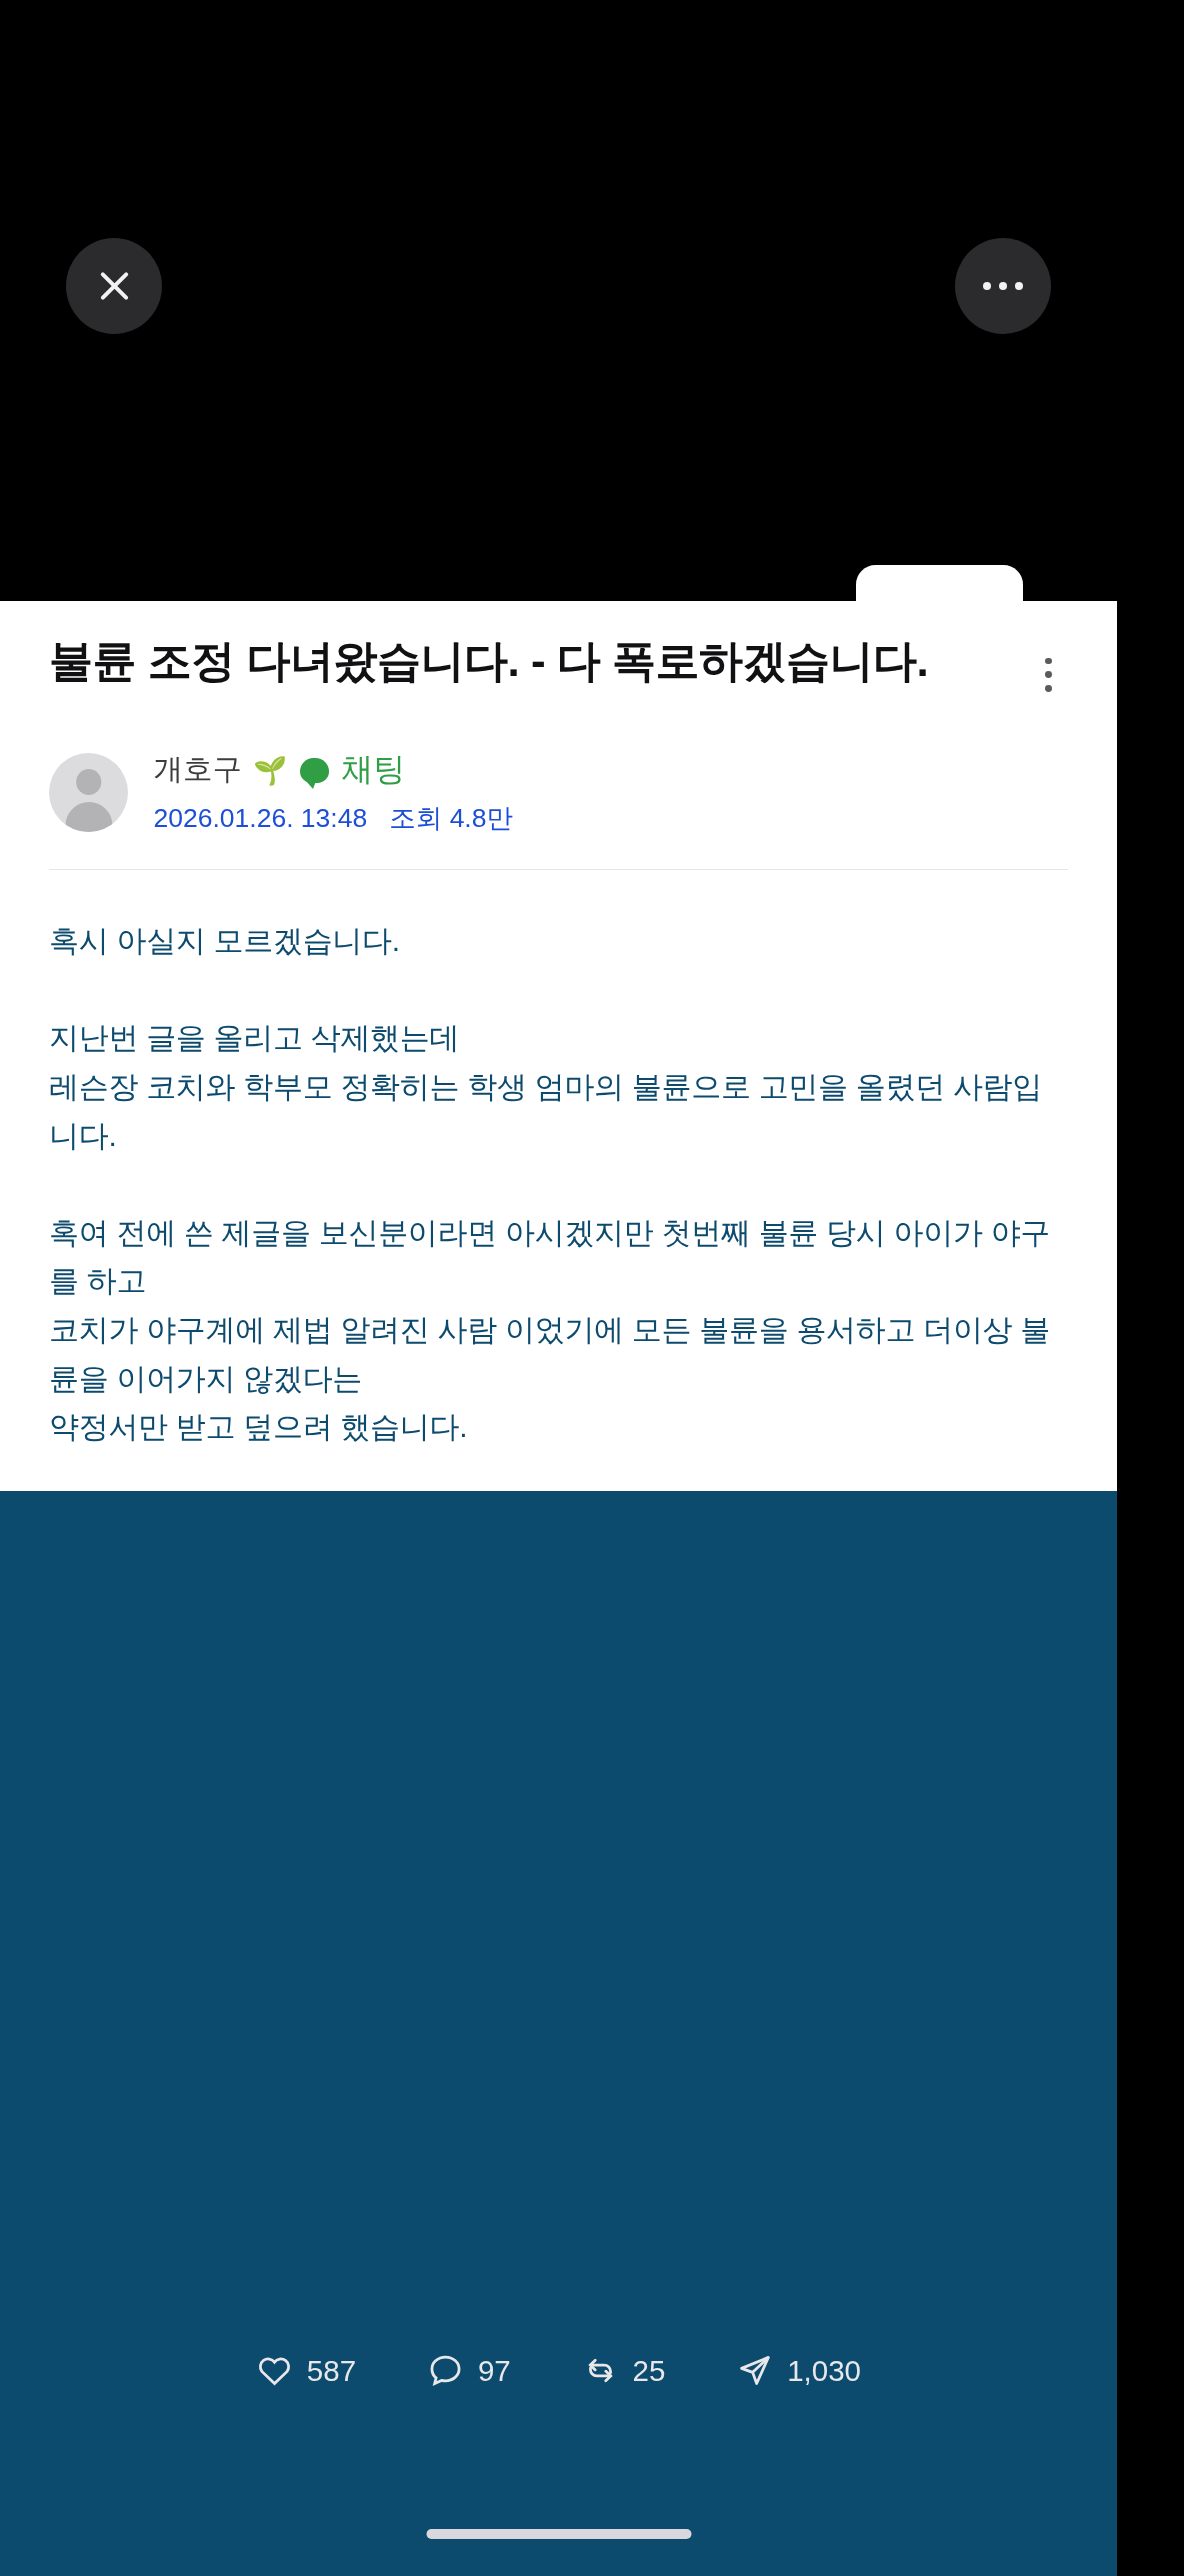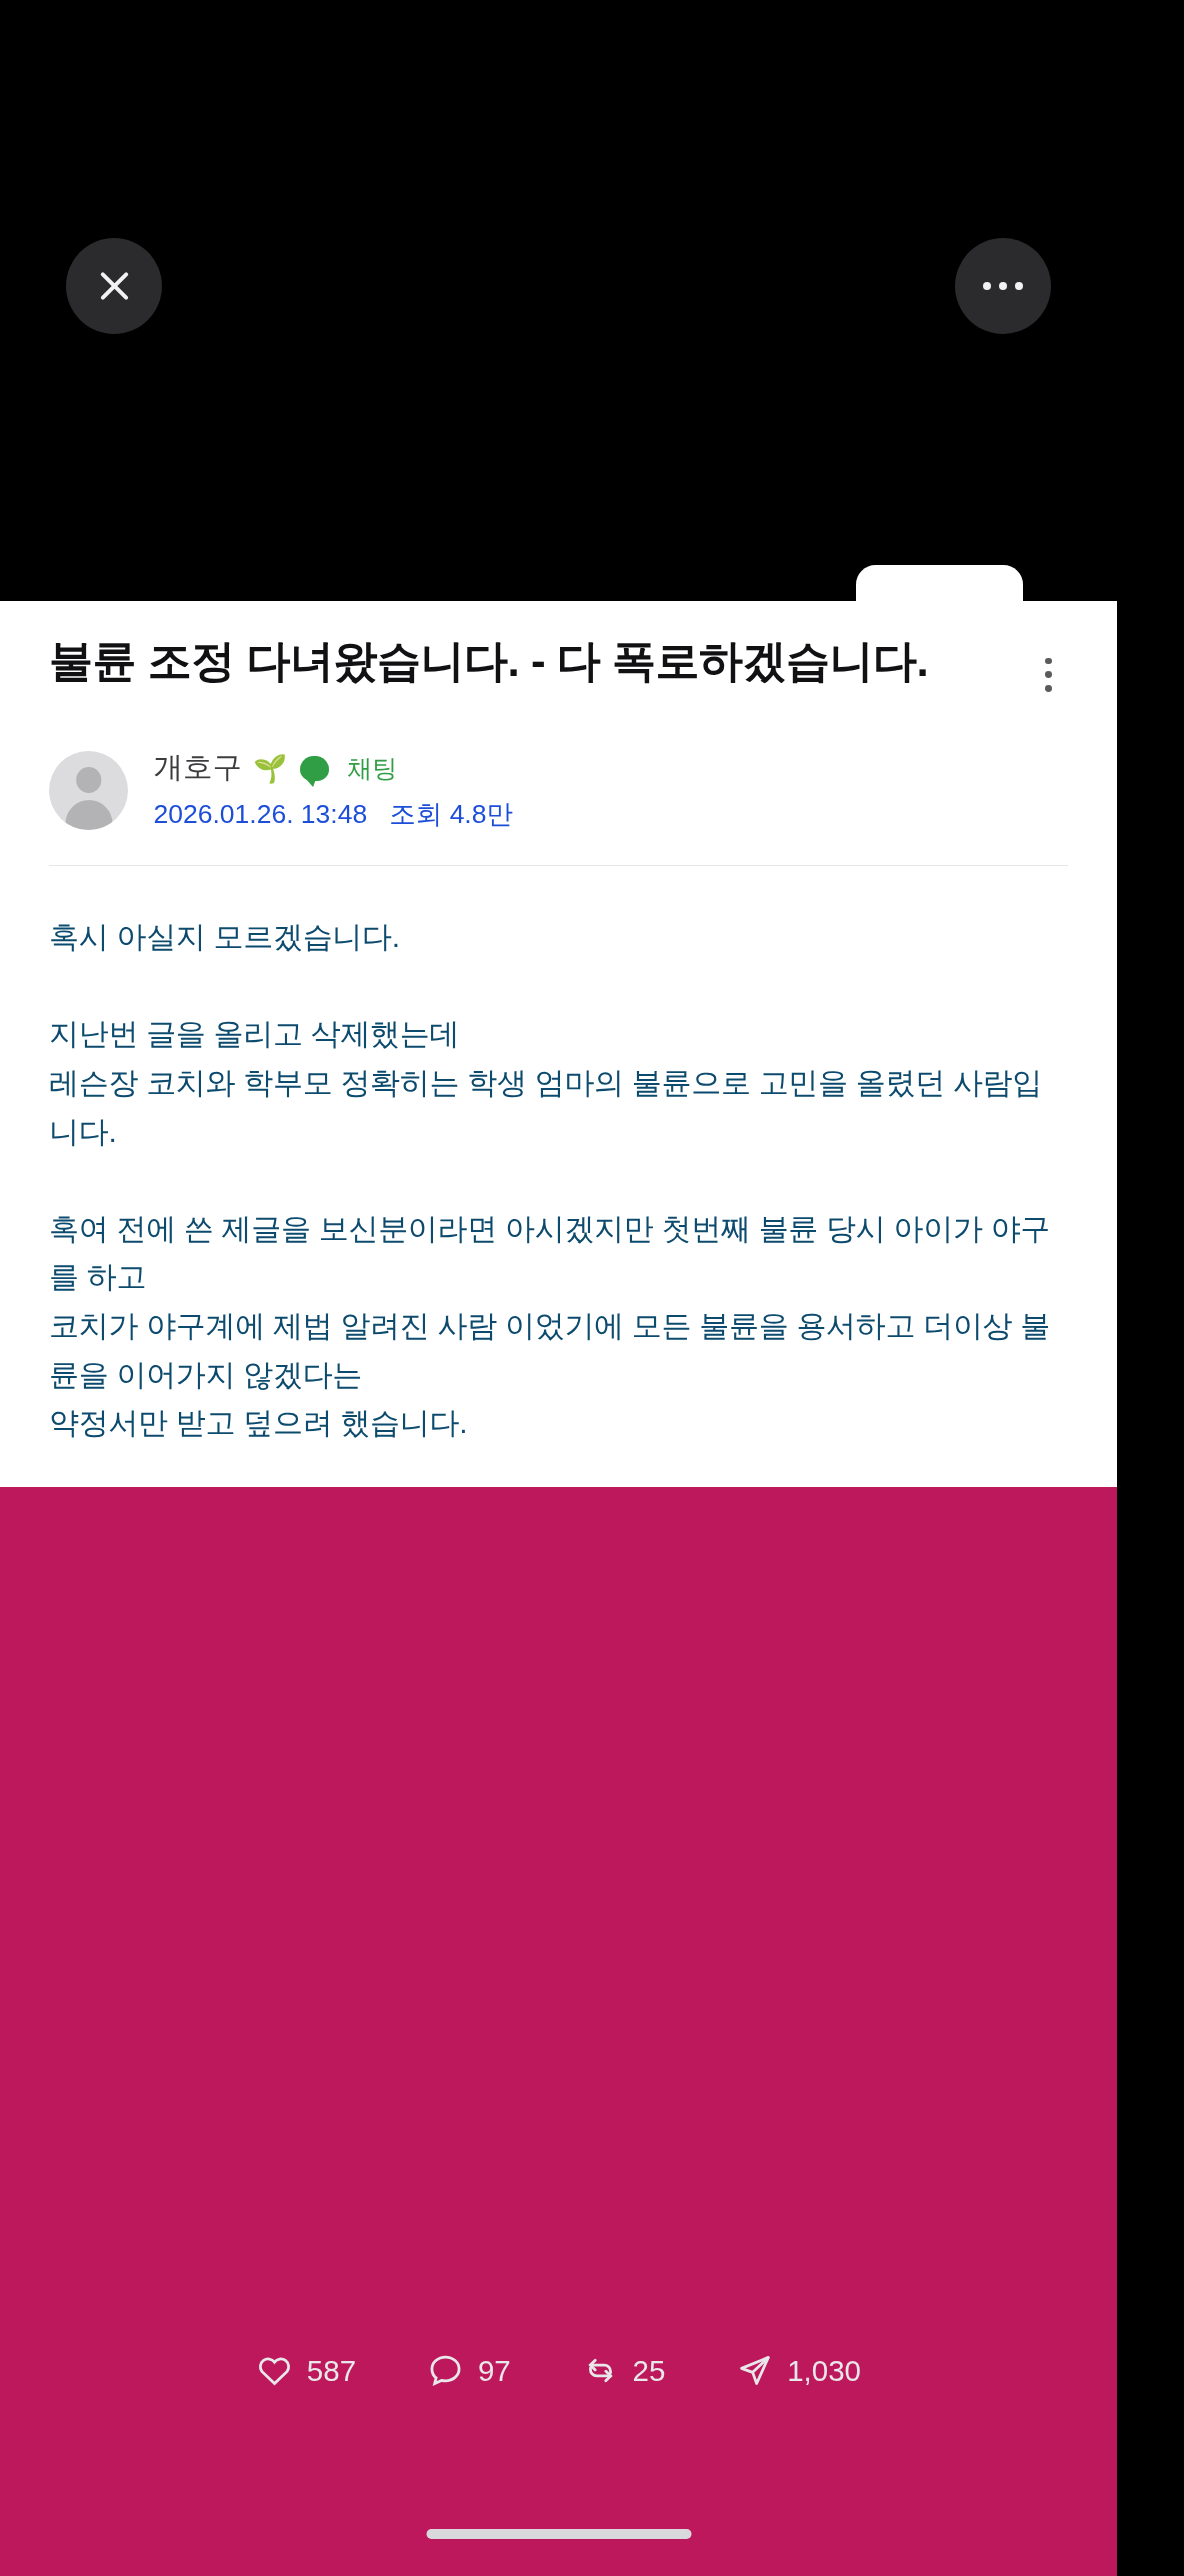"채팅" .chat-badge { font-size: 25px -> 32px; gap: 18px -> 12px }
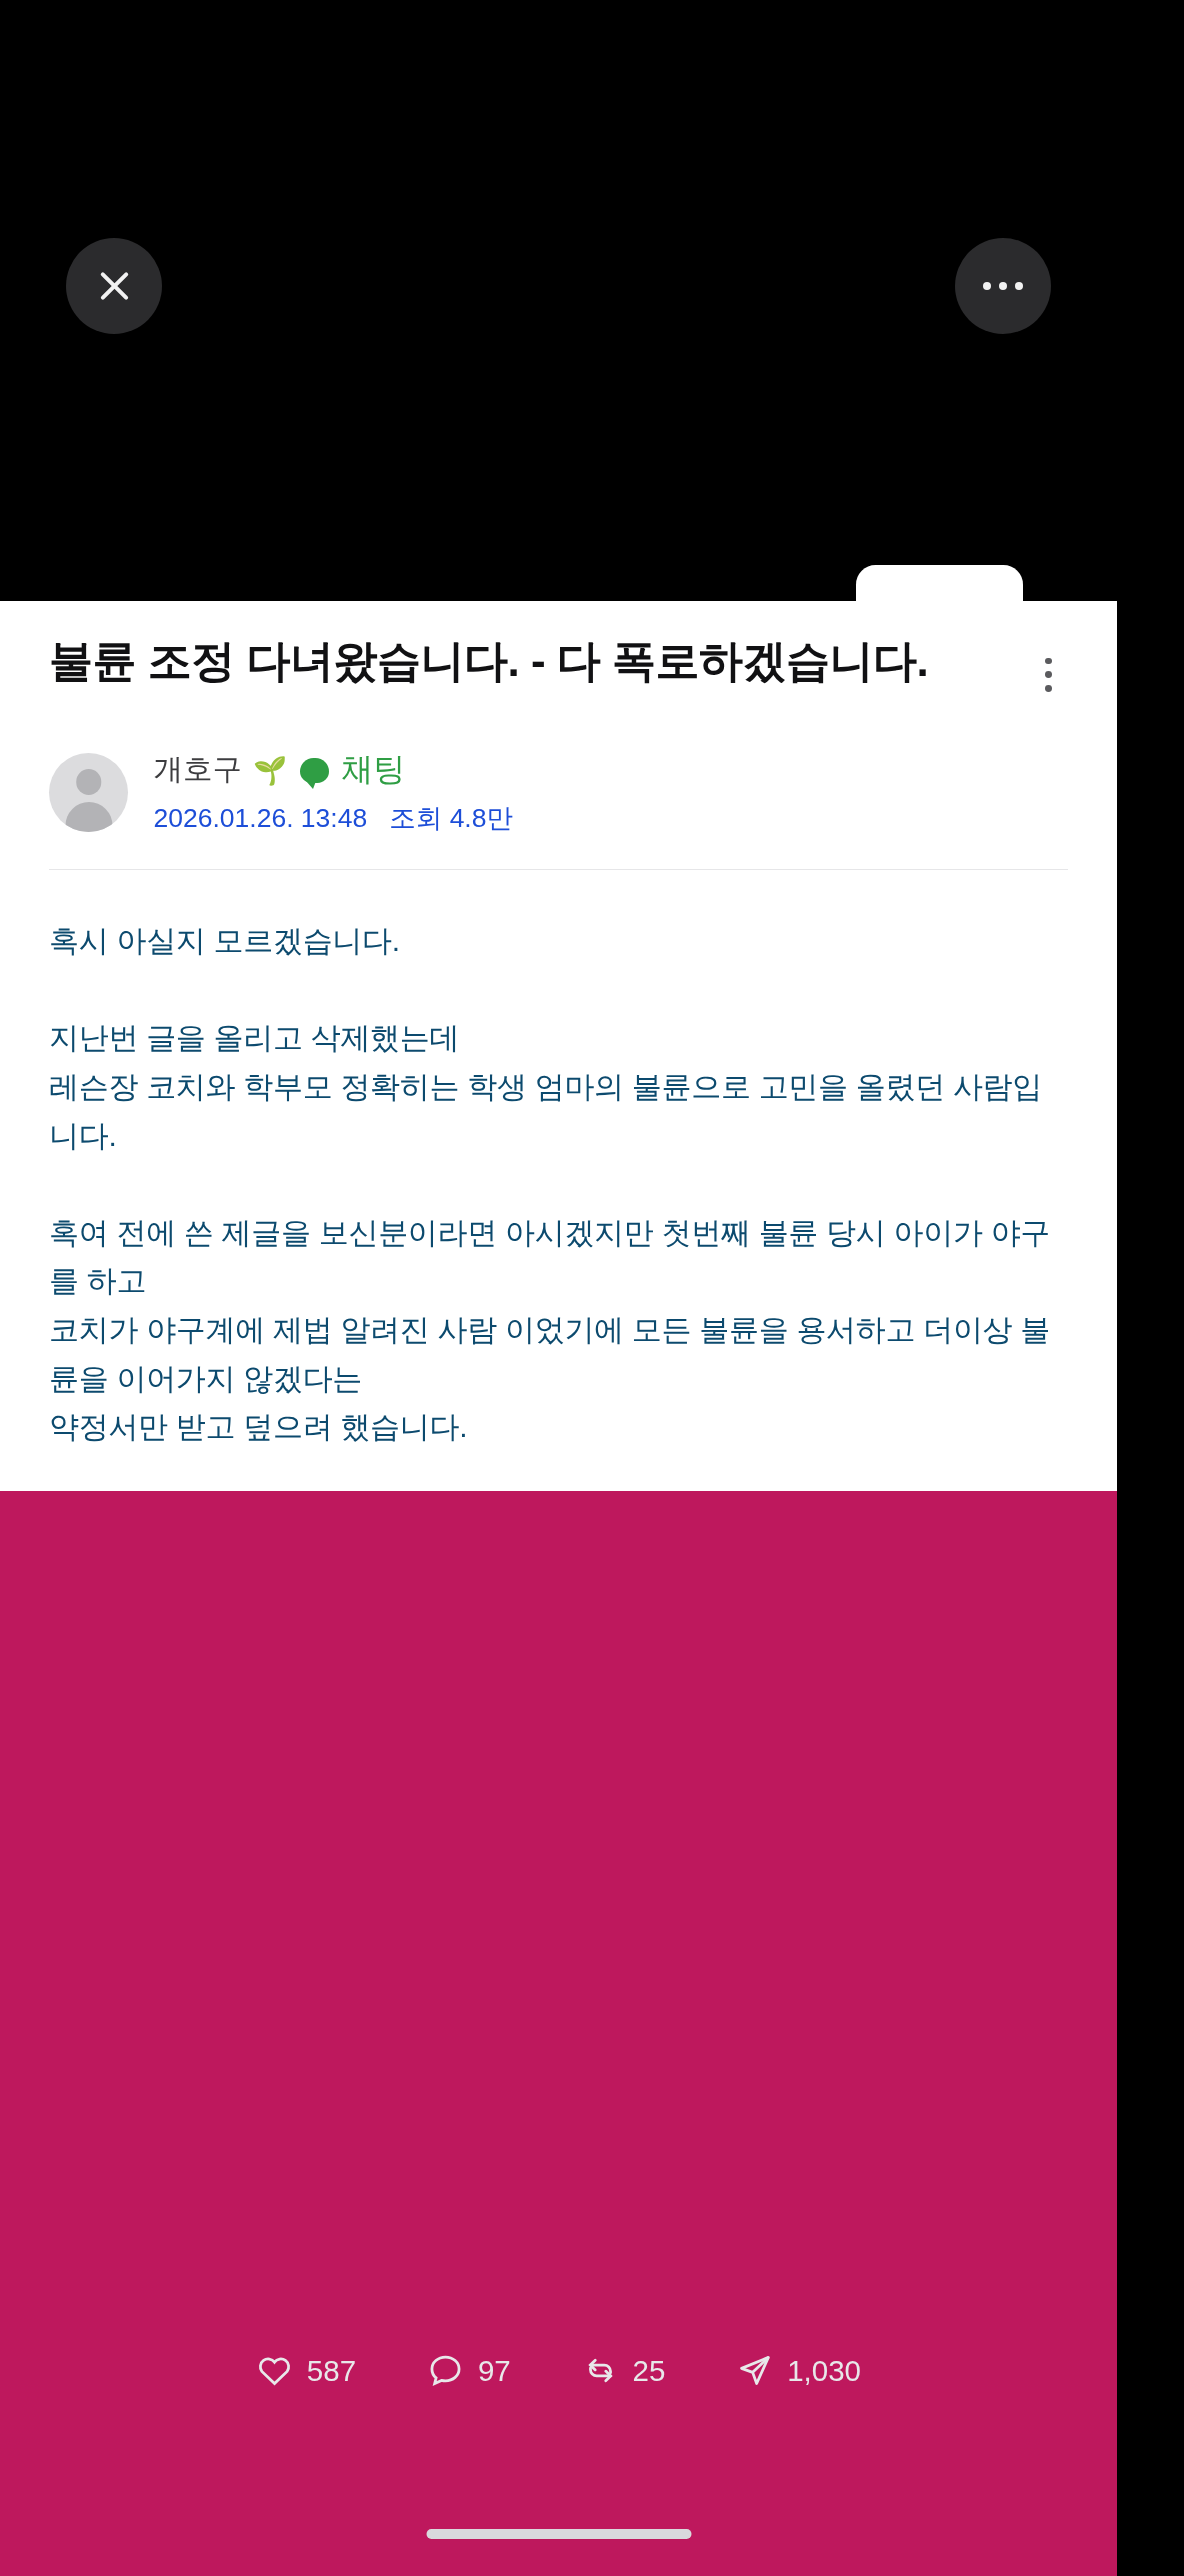"587" .bottom { background: #be185d -> #0c4a6e }
